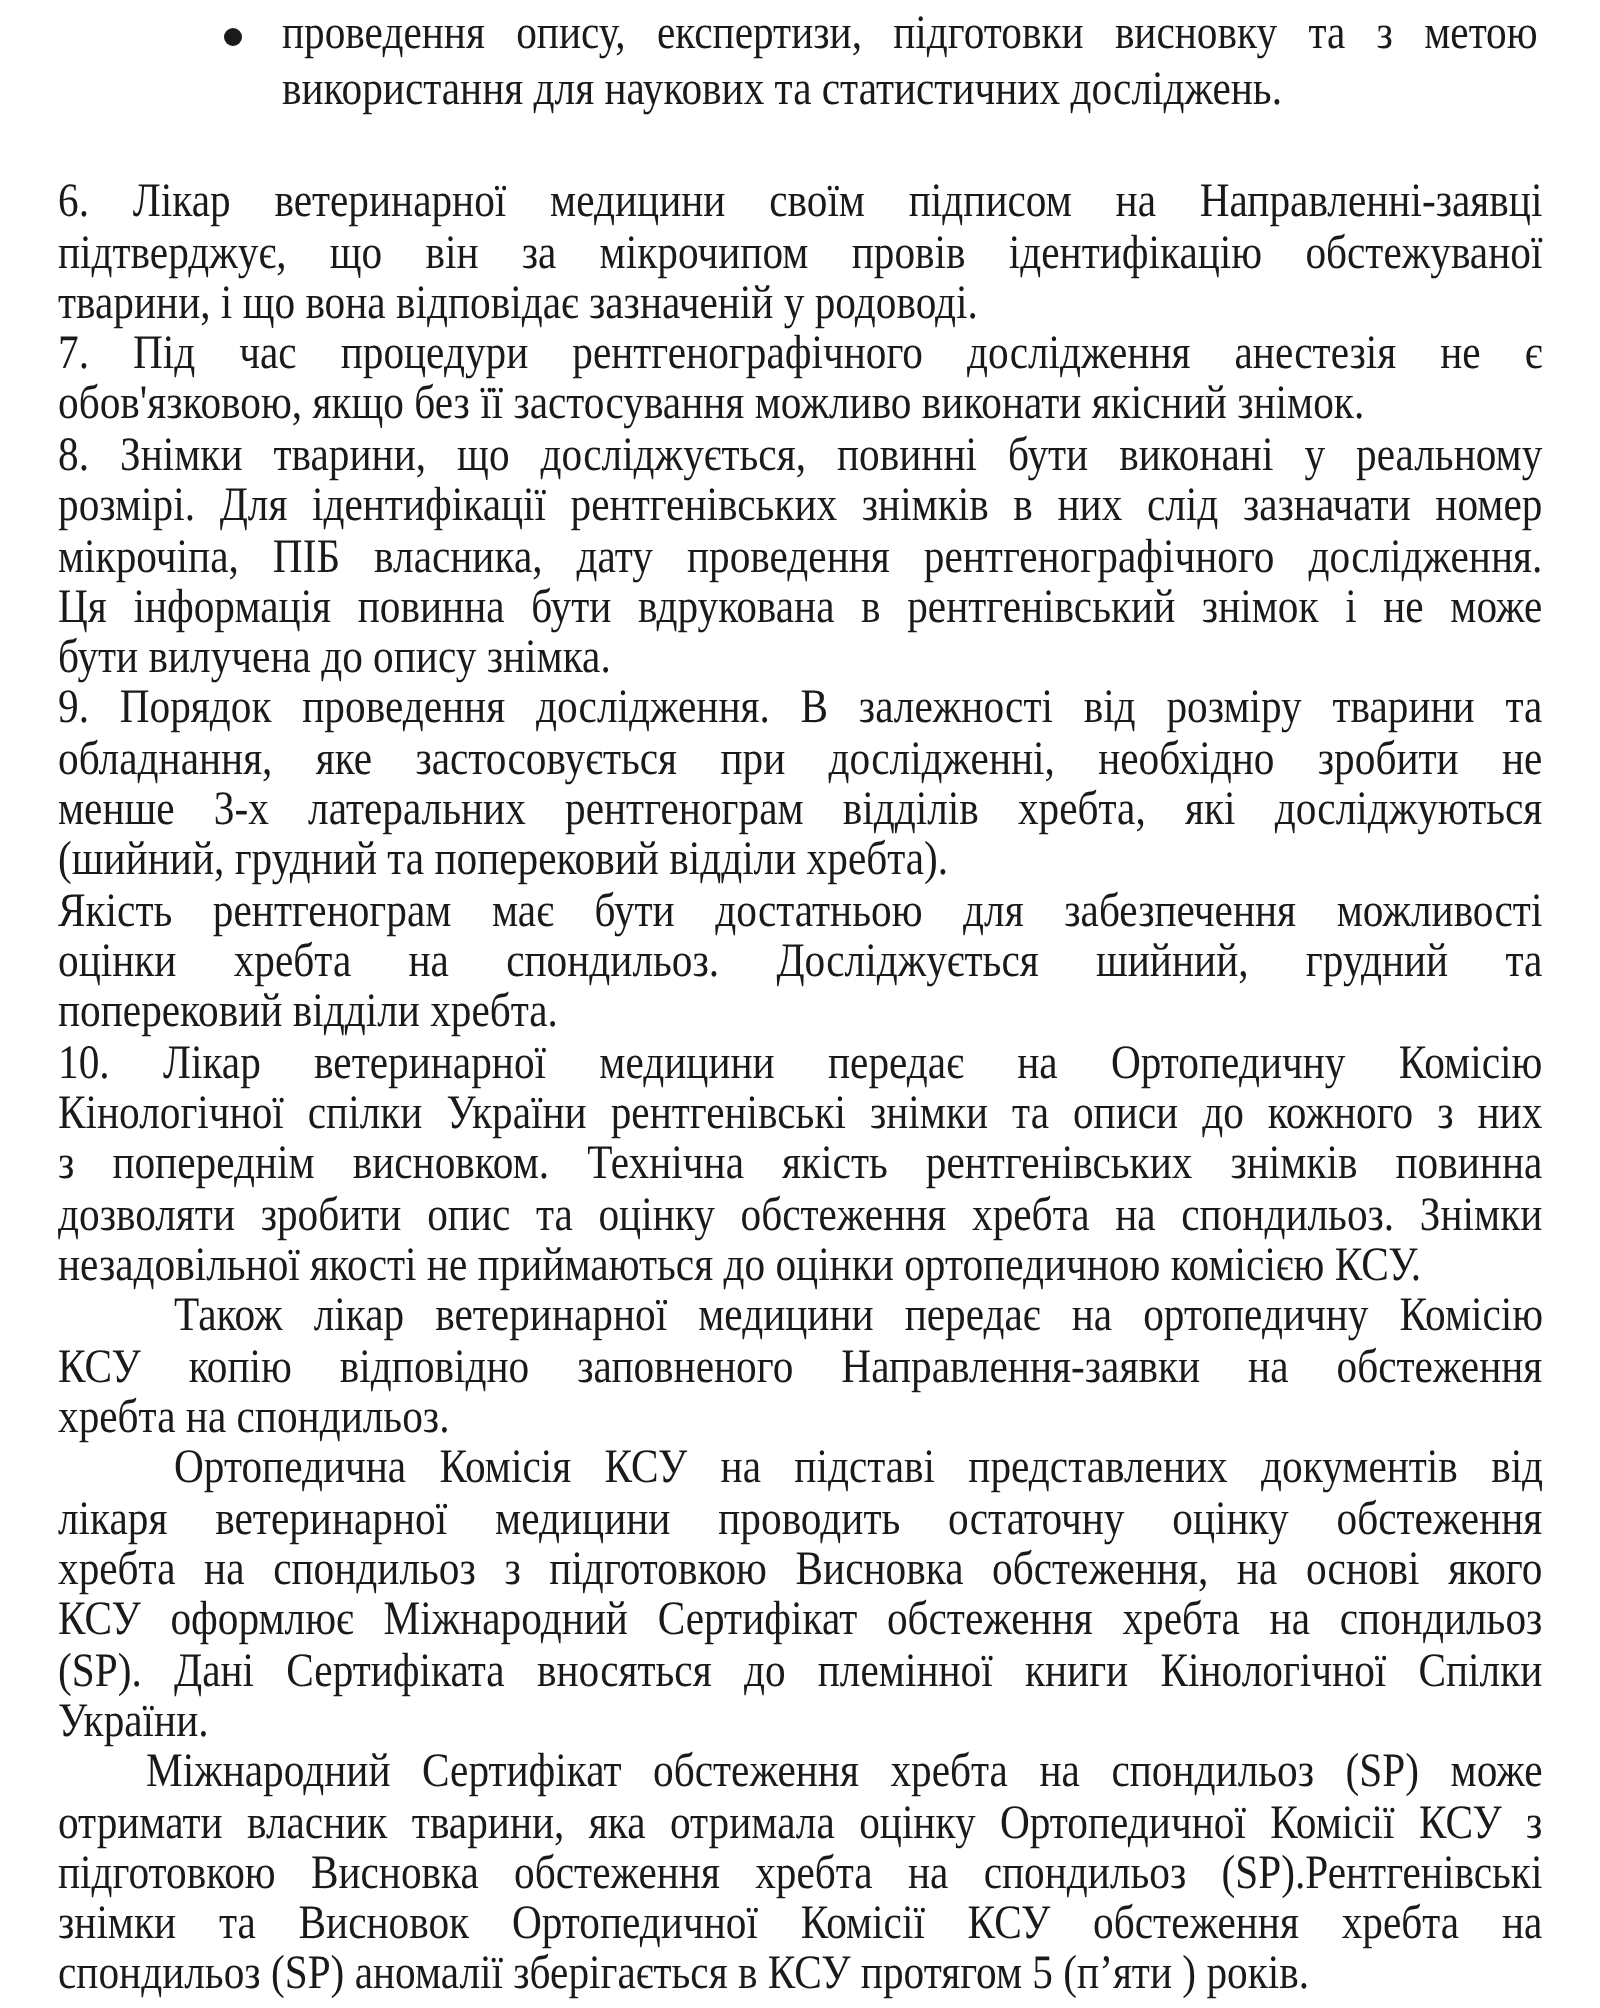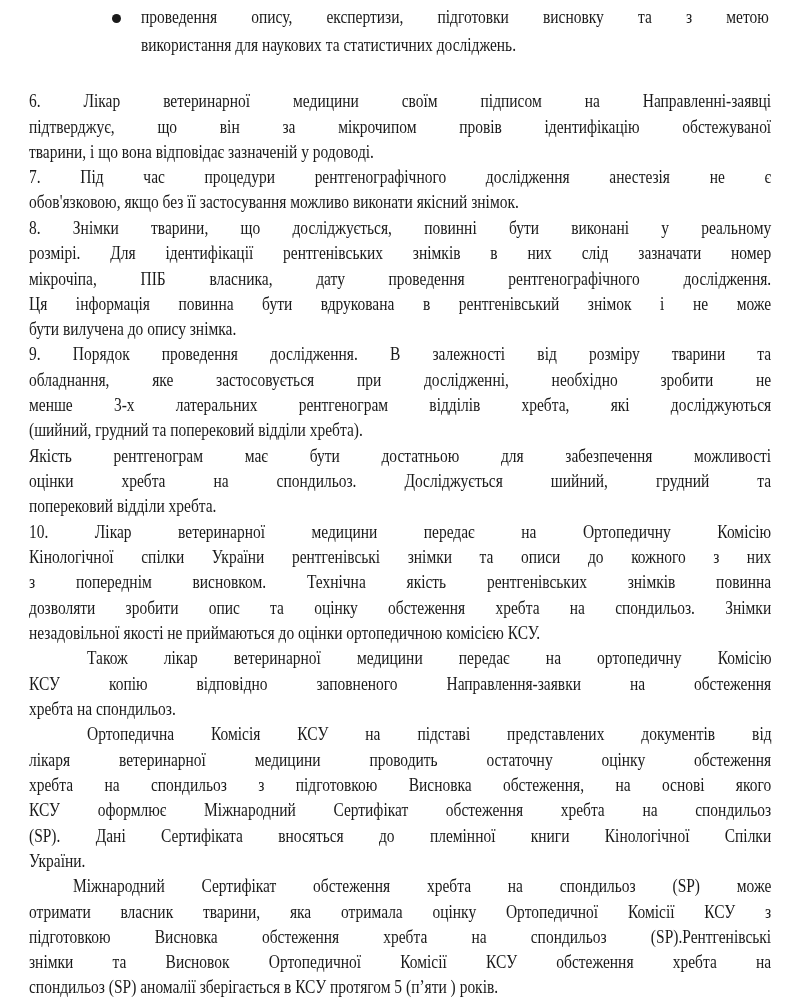"проведення опису, експертизи, підготовки" .page { font-size: 18px -> 24px }
